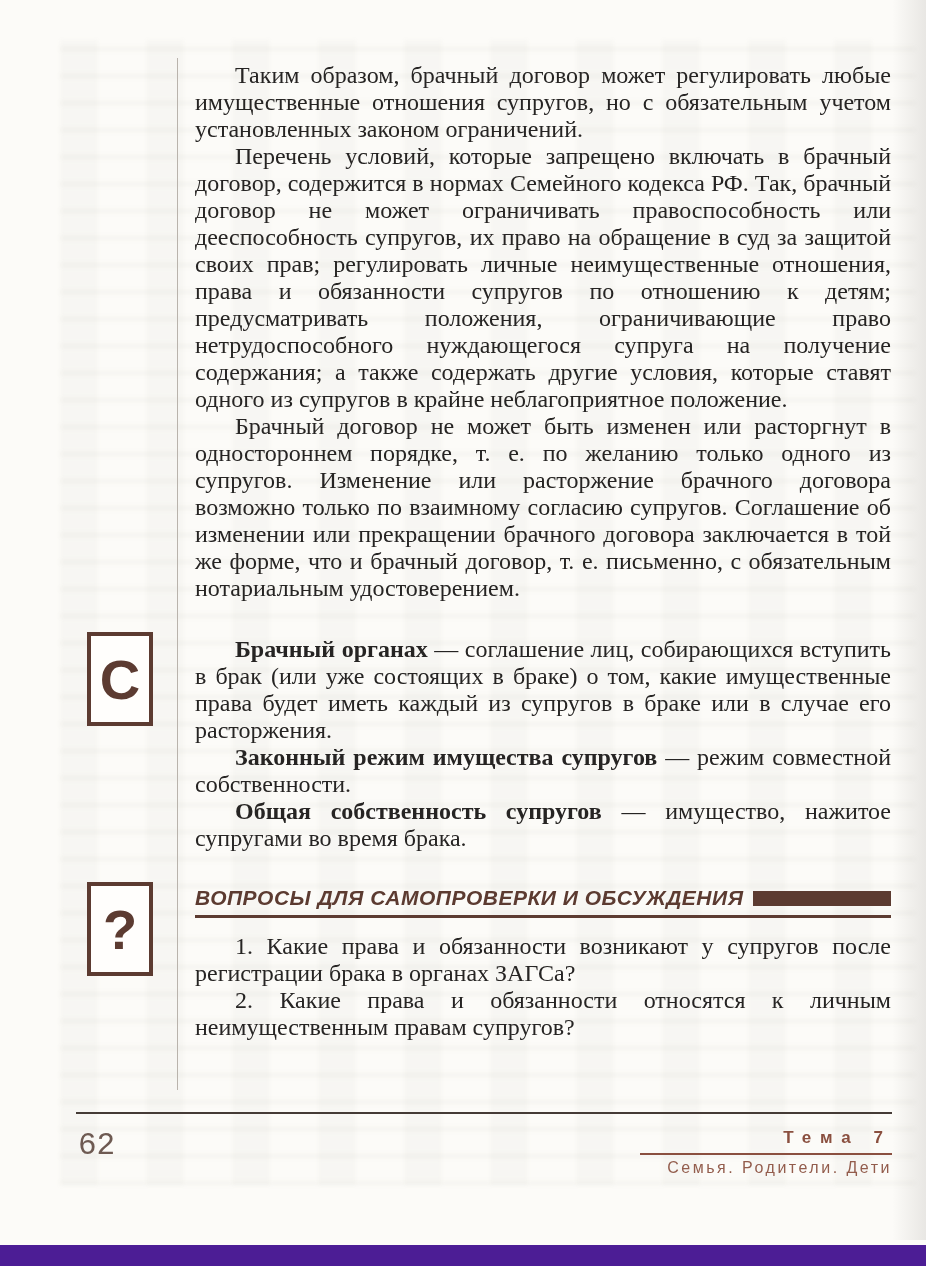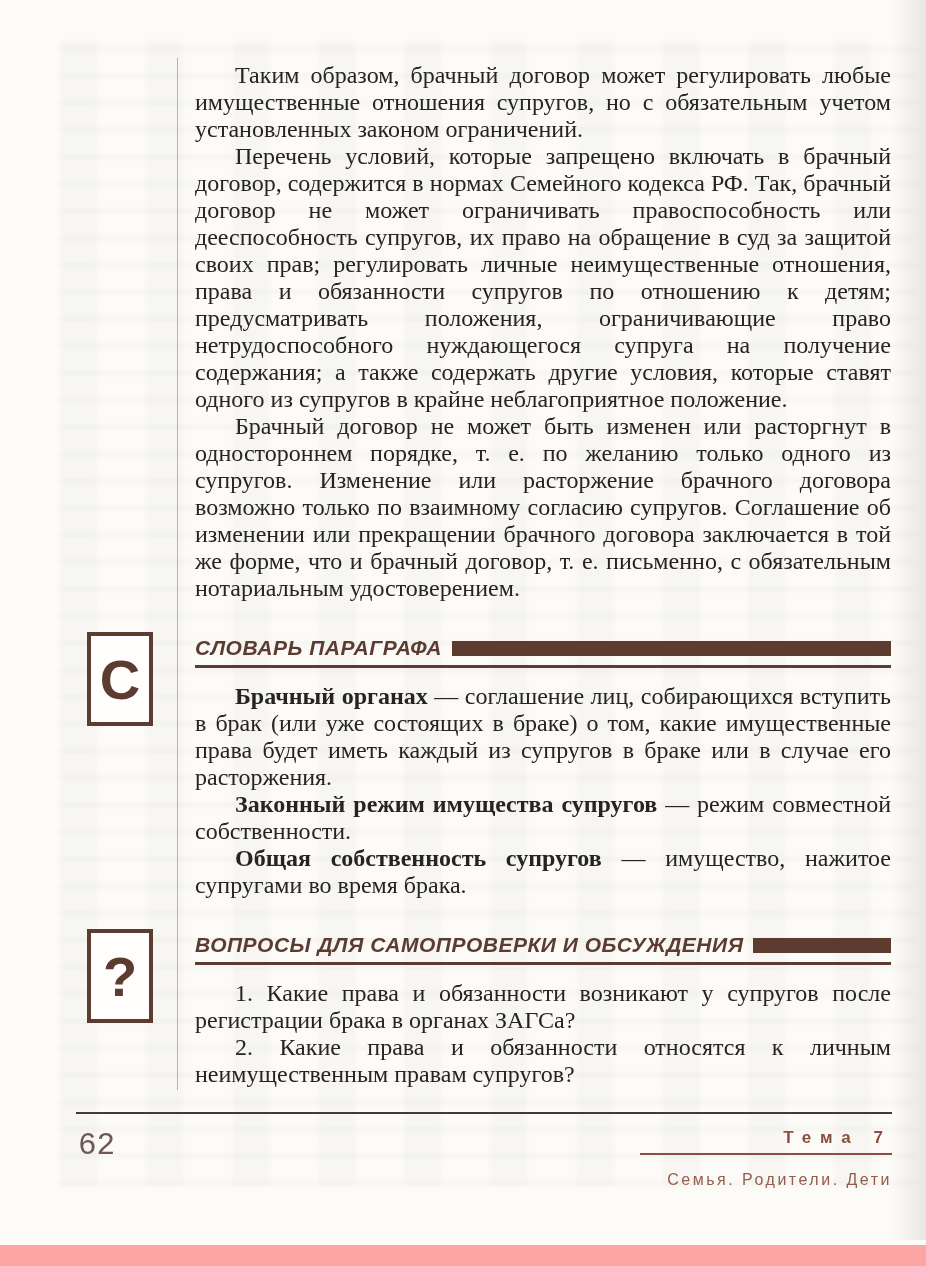"Таким образом, брачный договор может" .viewport { background: #fca5a5 -> #4c1d95 }
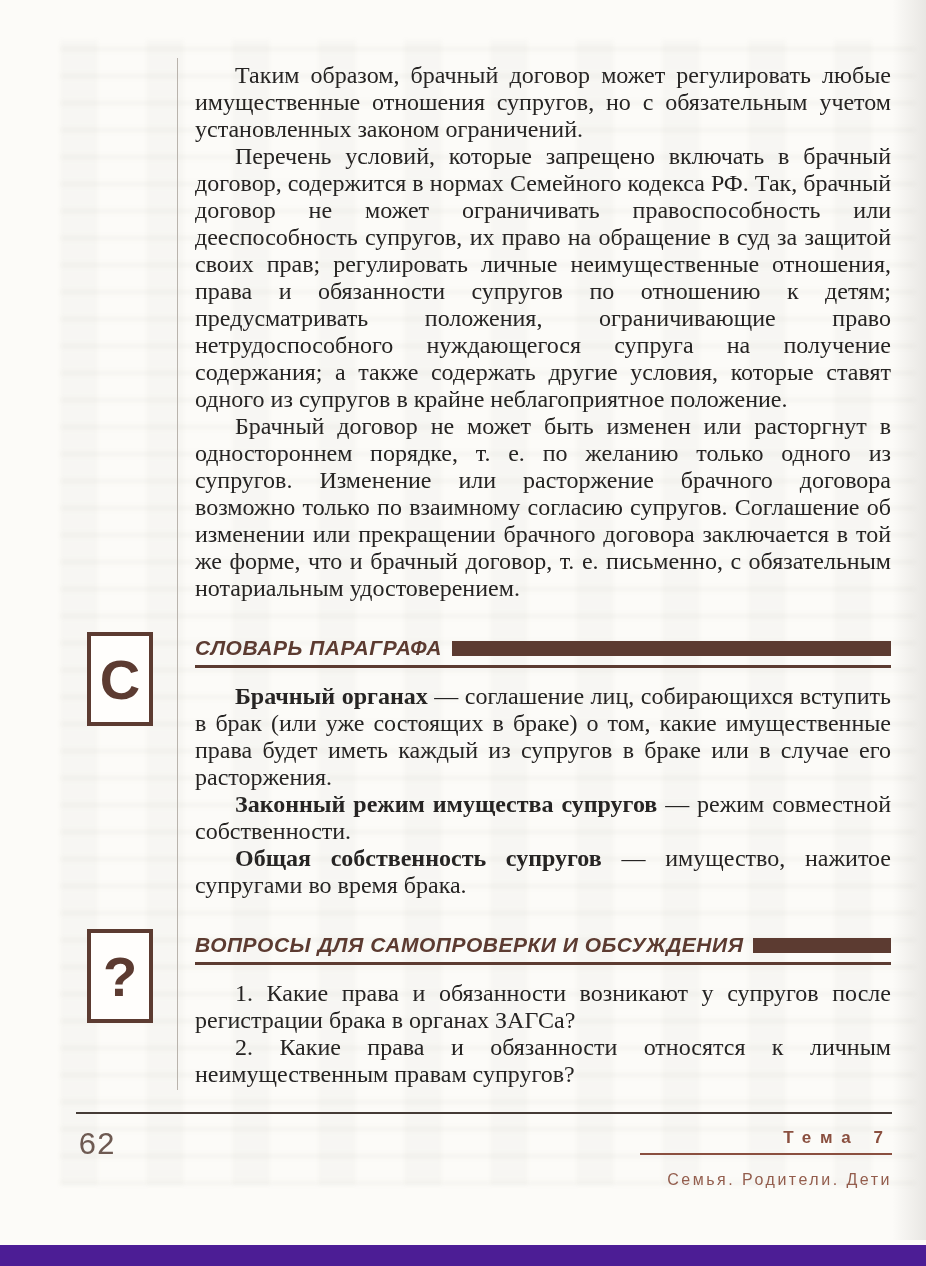"СЛОВАРЬ ПАРАГРАФА" div.section-header { html: <div> <span>СЛОВАРЬ ПАРАГРАФА</span> <span></span> </div> -> none }
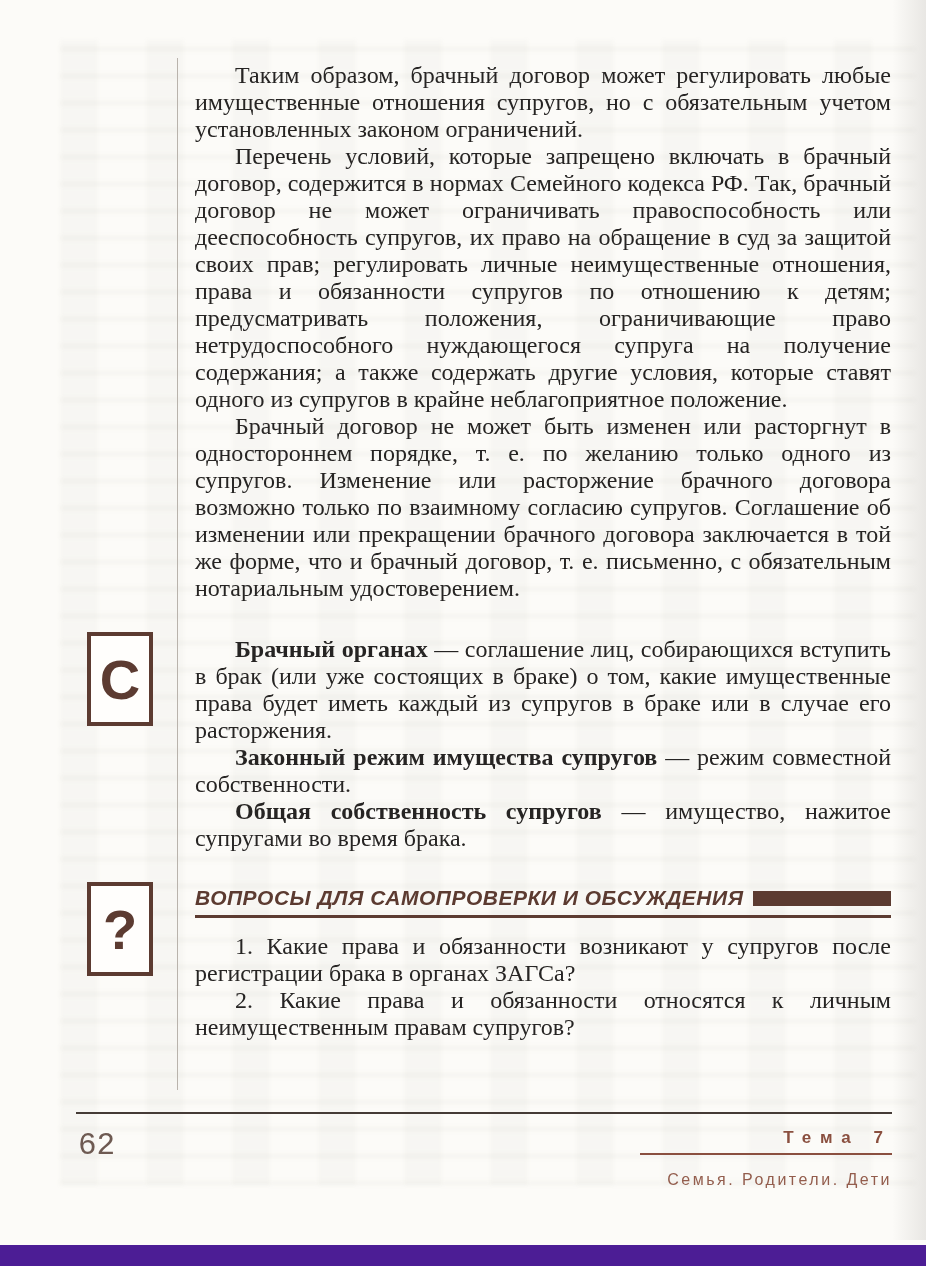"Семья. Родители. Дети" .topic-subtitle { margin-top: 16px -> 4px }
